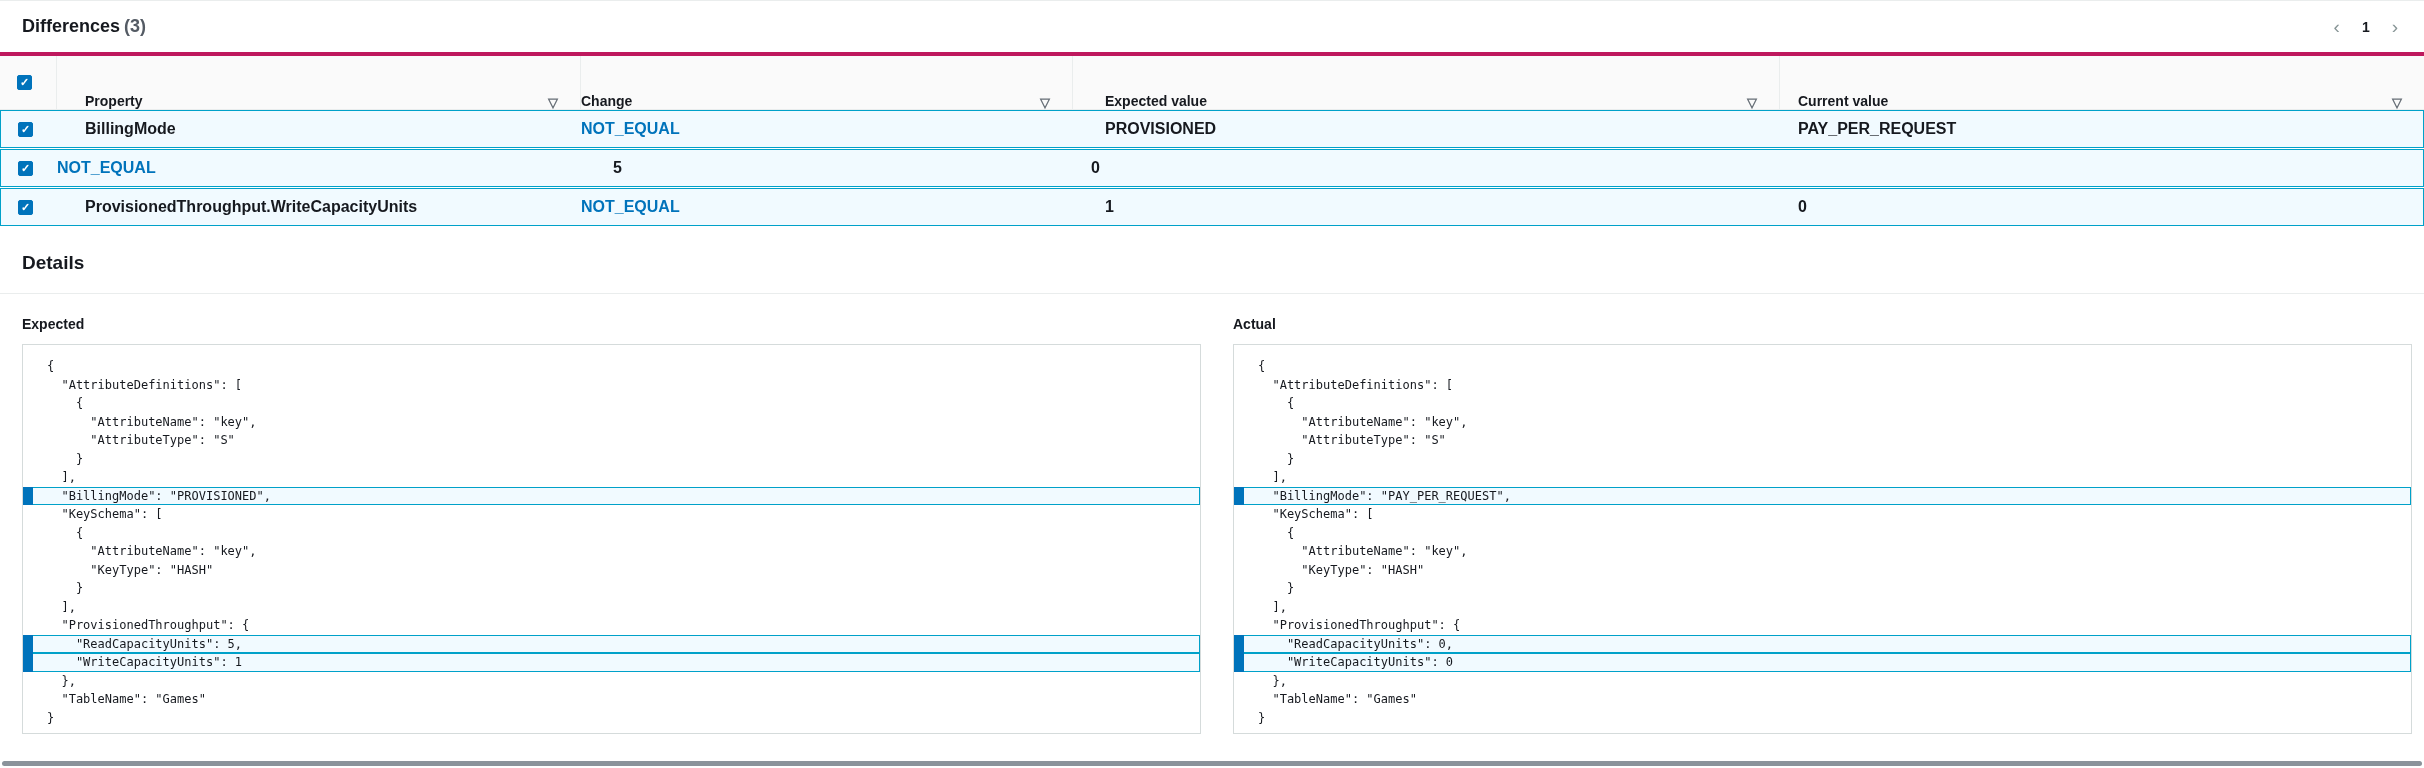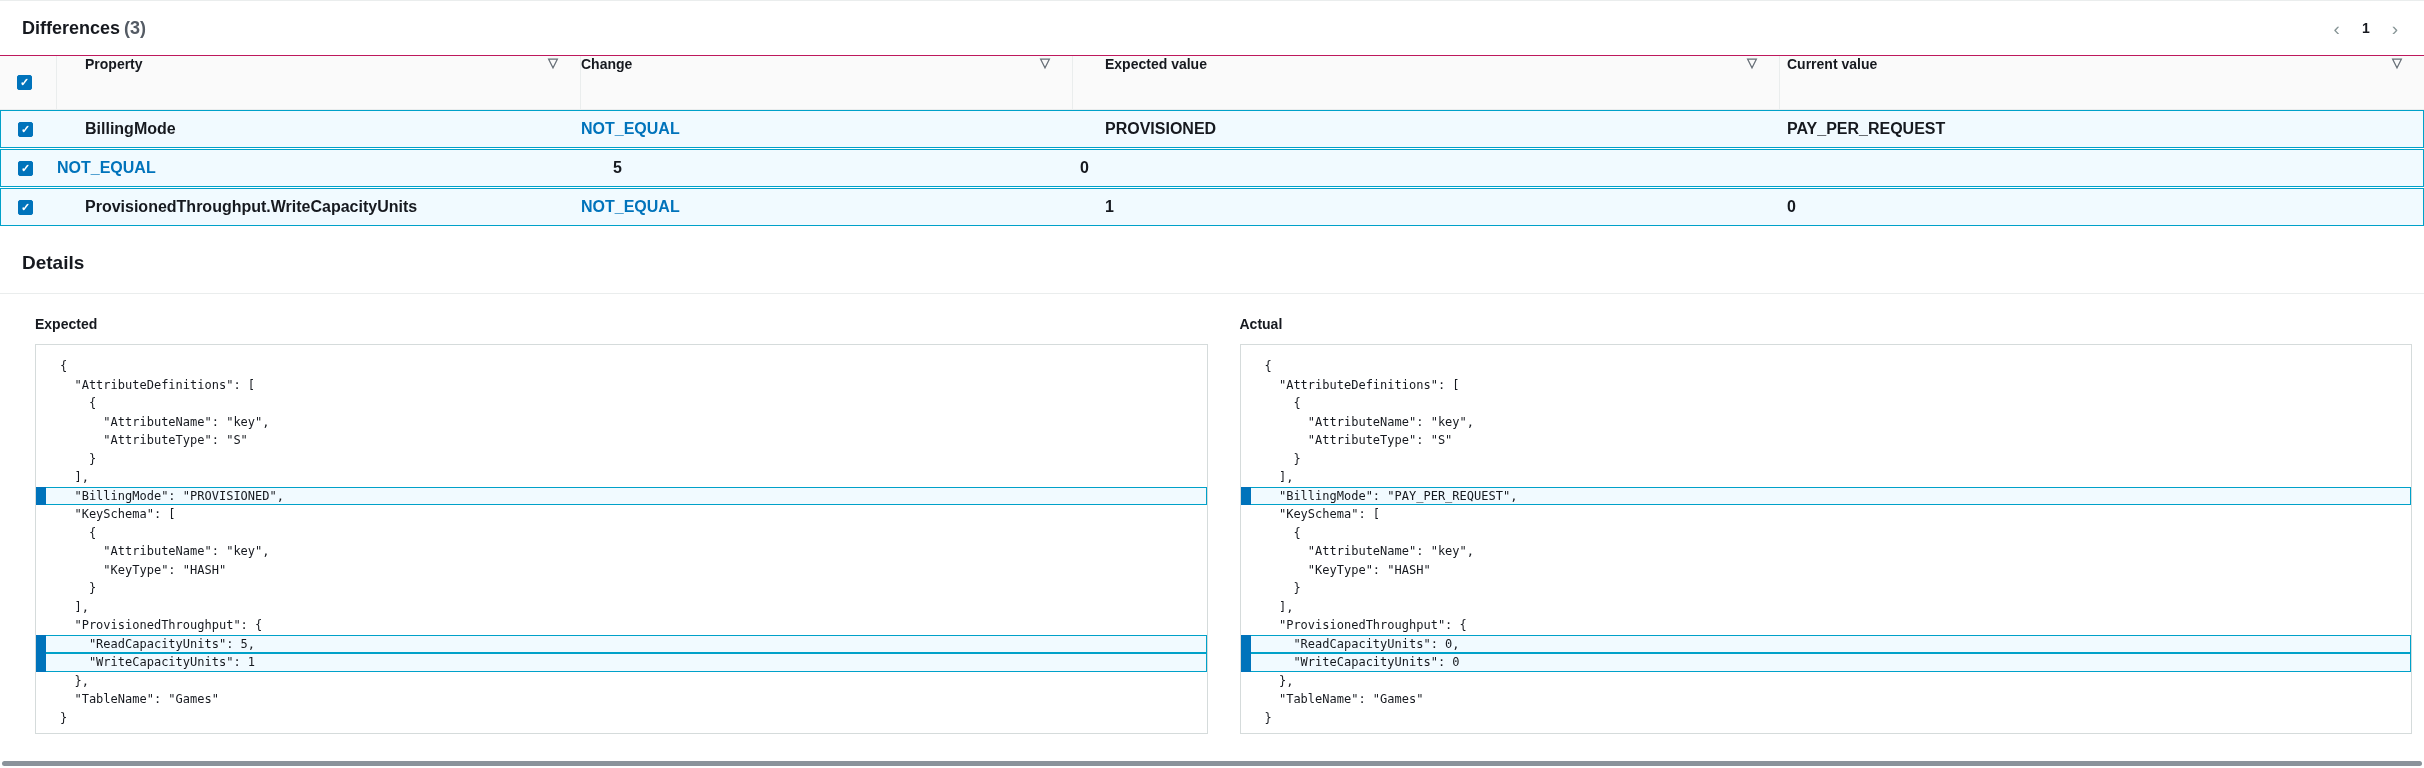"Differences (3)" .diff-header { border-bottom: 1px solid #be185d -> 4px solid #be185d }
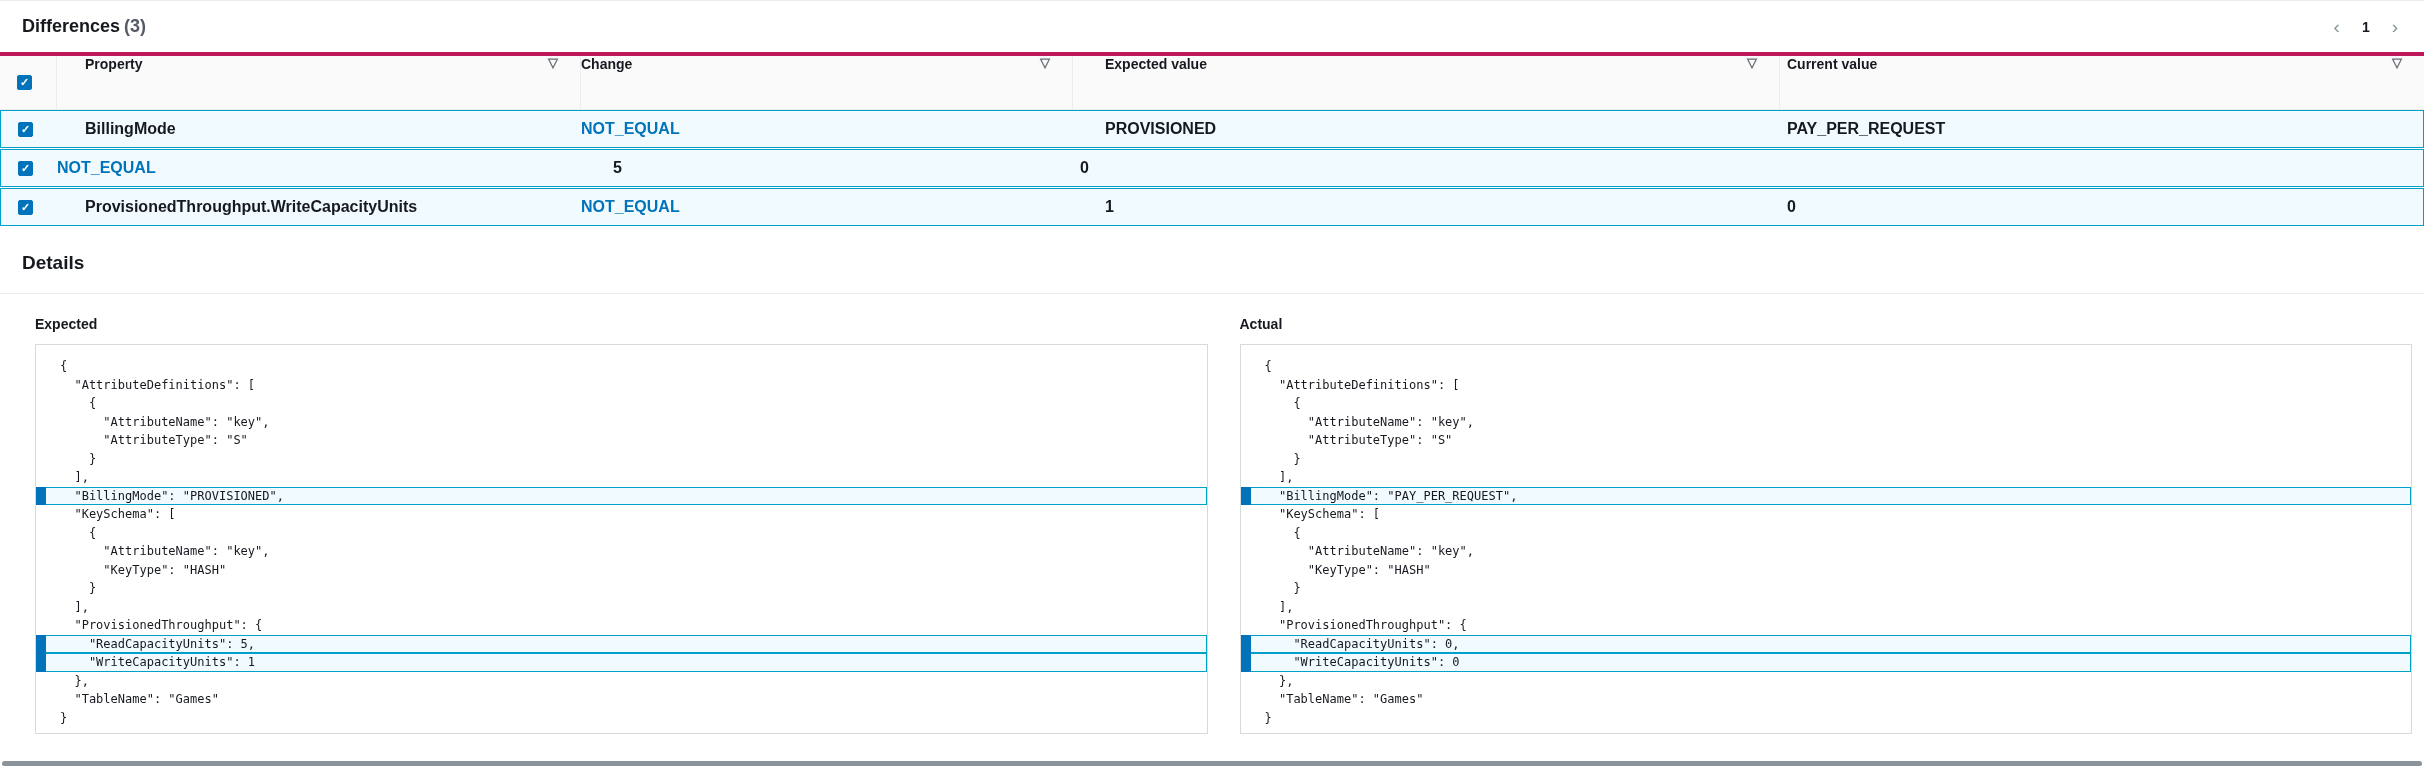"Property" .th { align-items: flex-start -> flex-end }
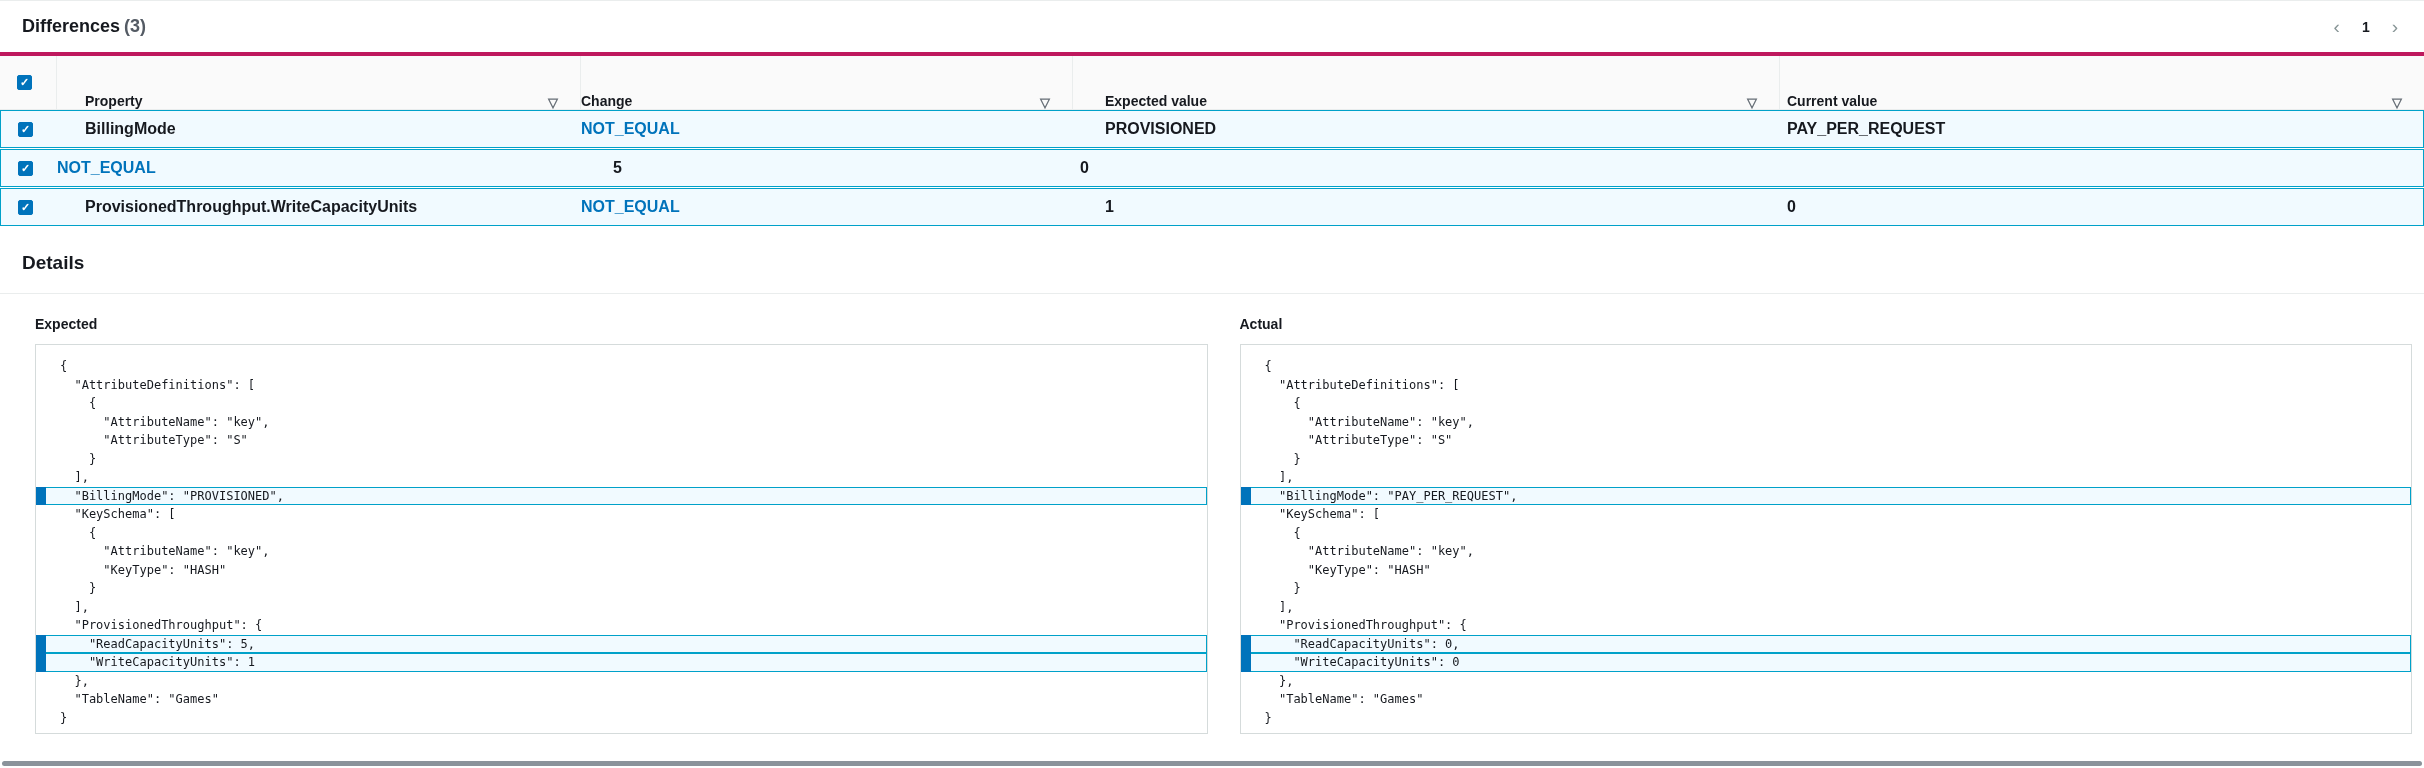"Current value" .col-pad-5 { padding-left: 7px -> 18px }
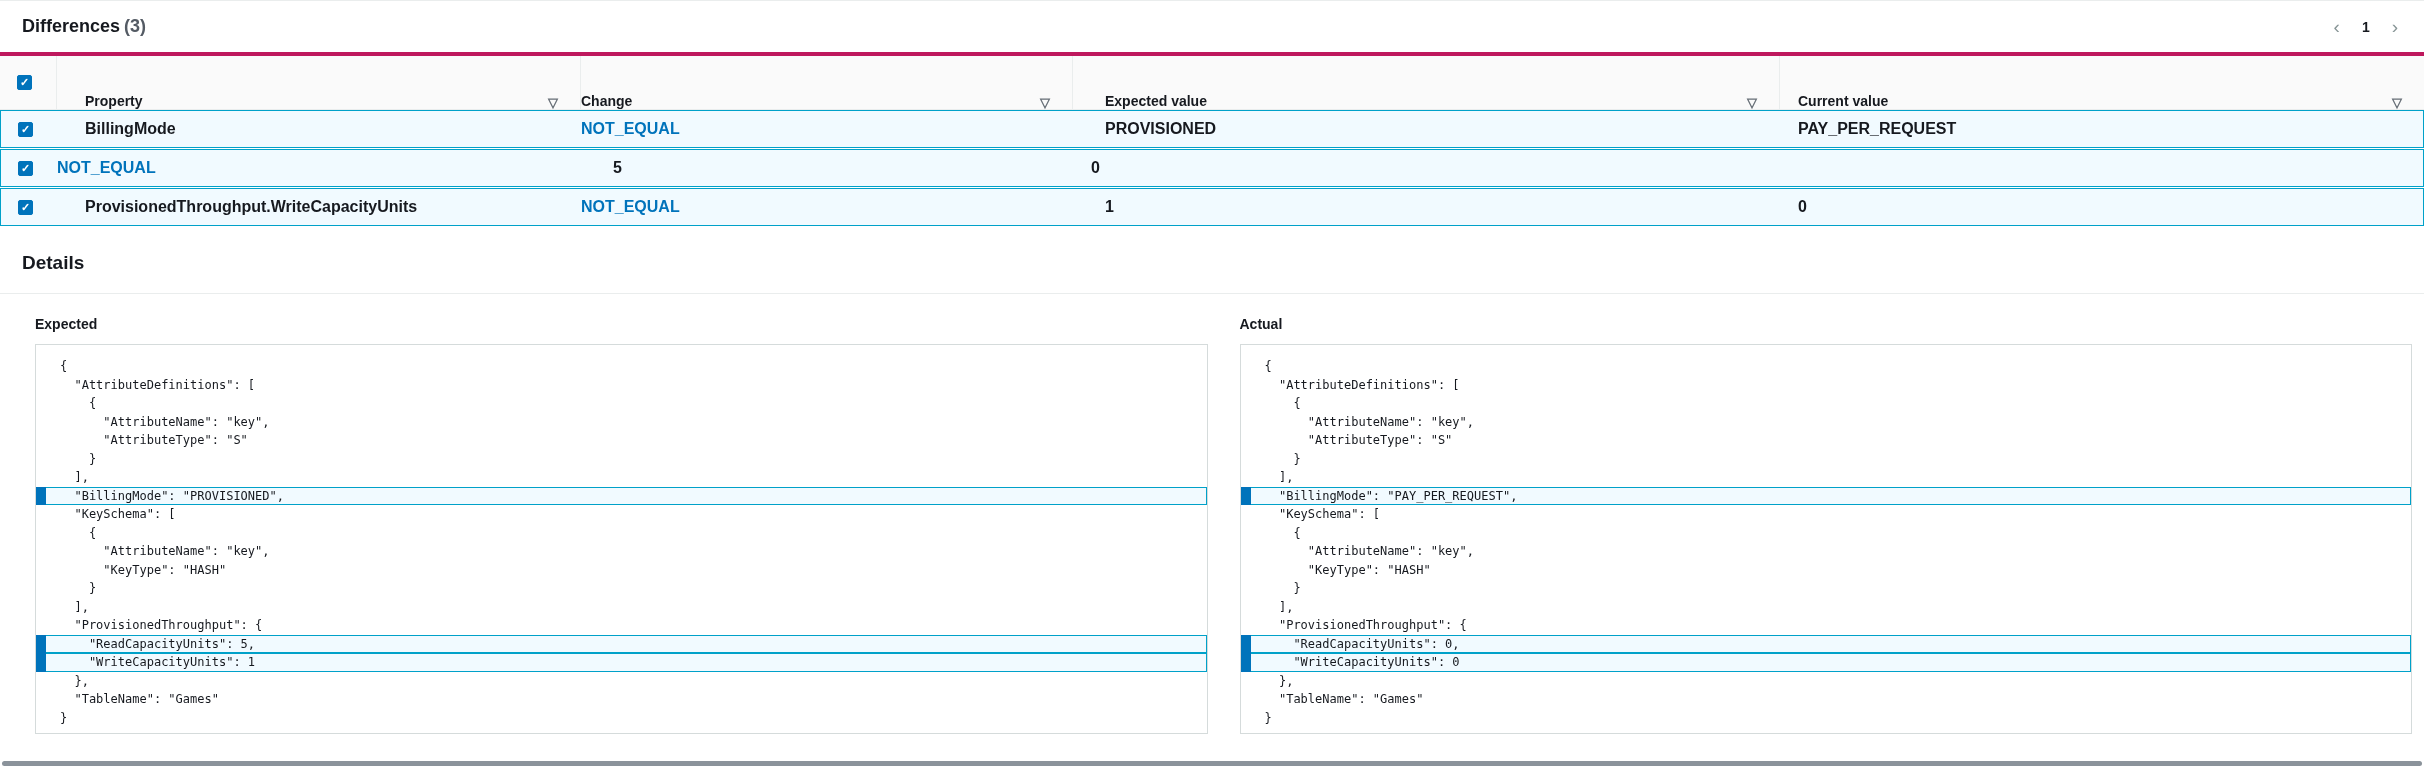"Expected" .details-body { margin-left: 13px -> none }
